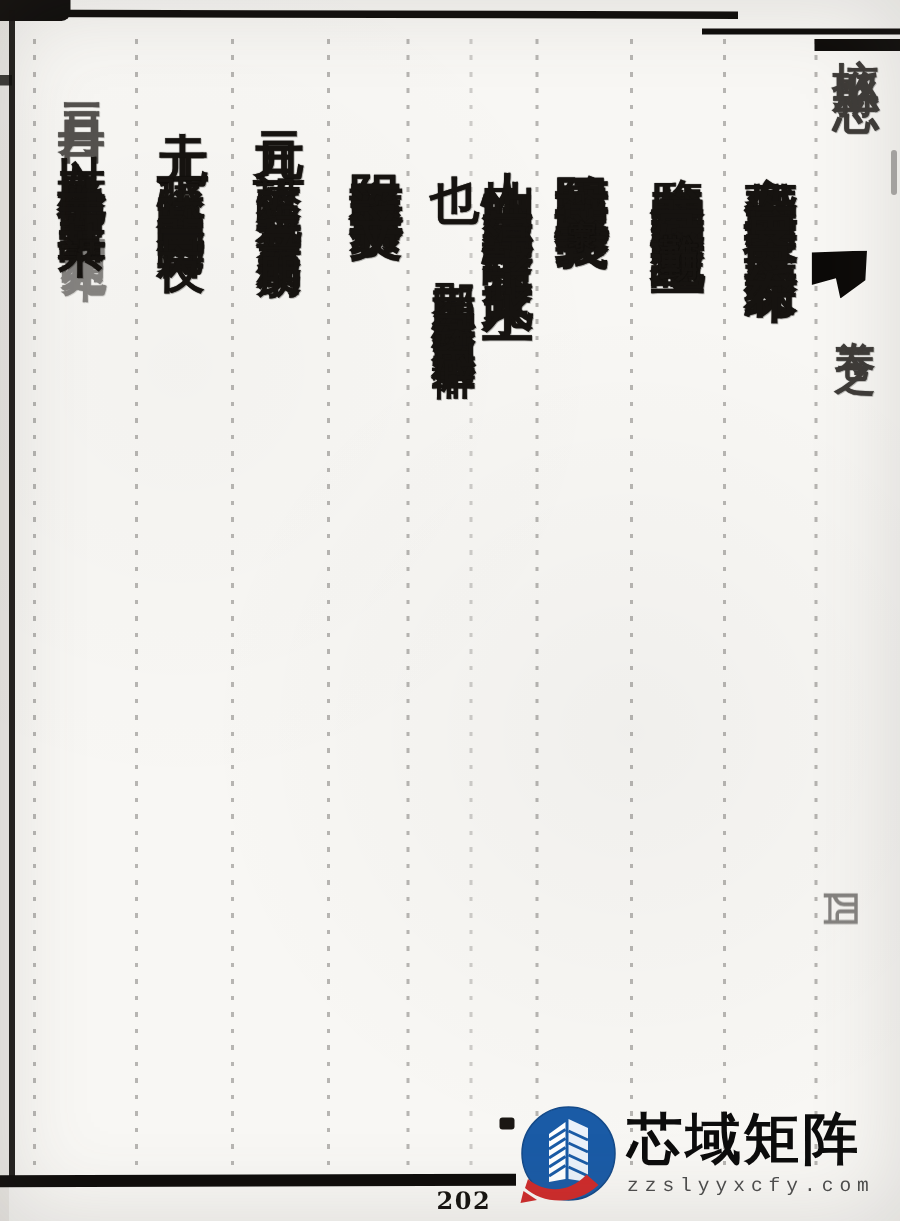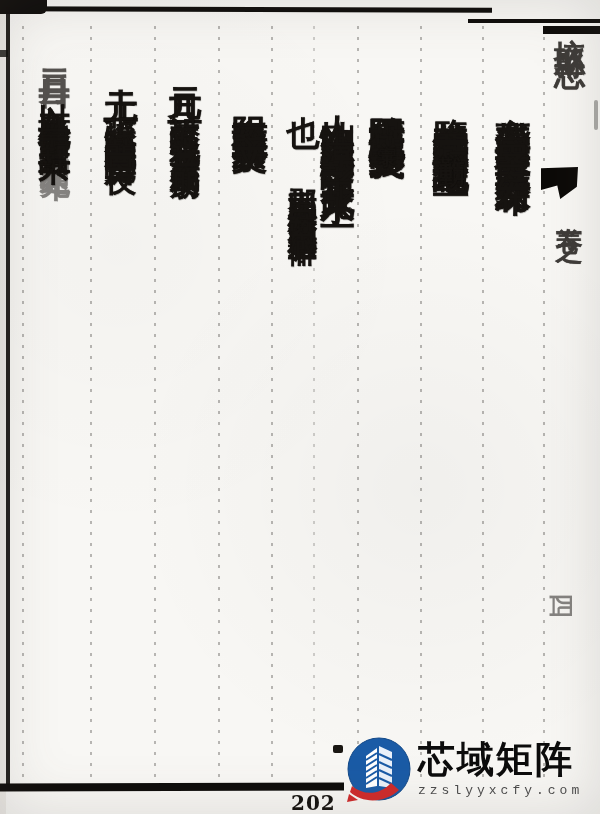"202" .page-number { font-size: 20px -> 16px }
